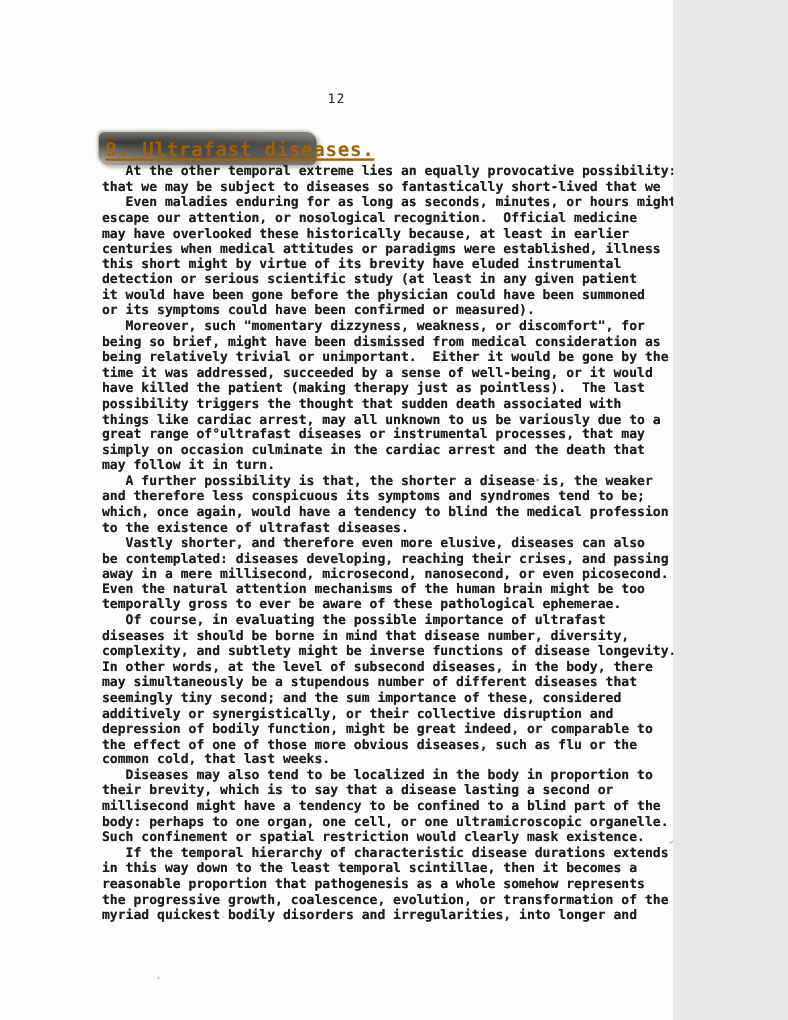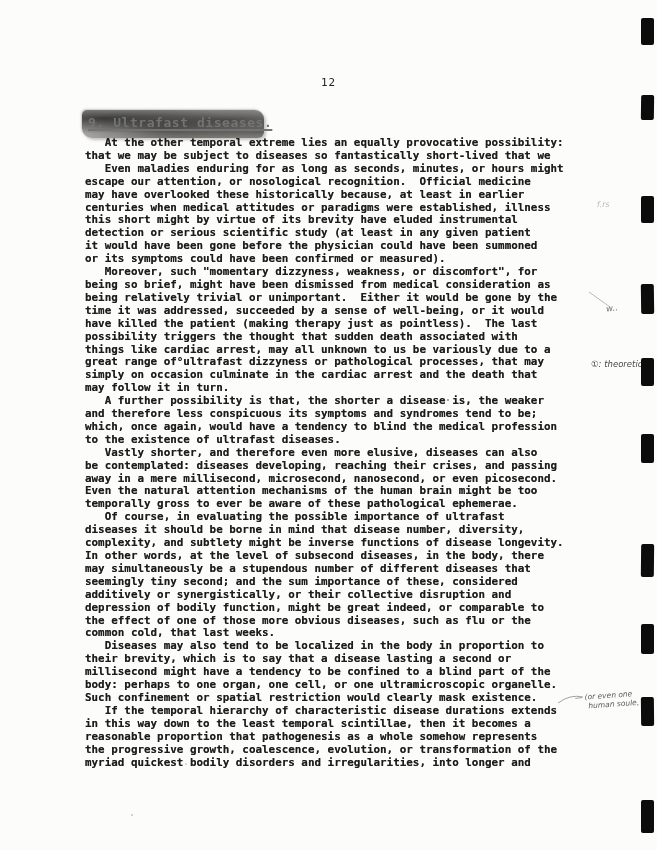"12" .page { width: 657px -> 561px }
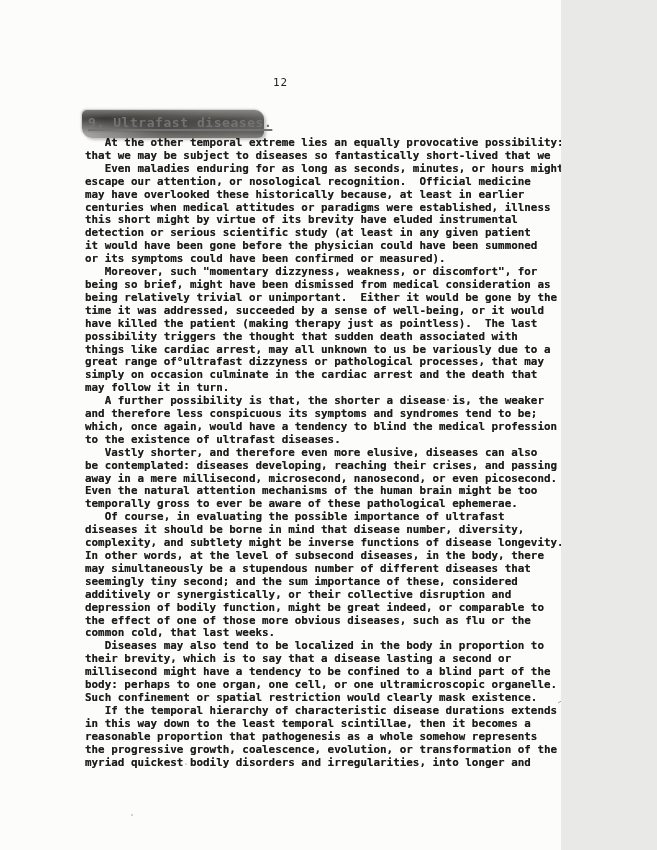"9. Ultrafast diseases." .heading { color: #737373 -> #a16207; font-size: 13px -> 16px }
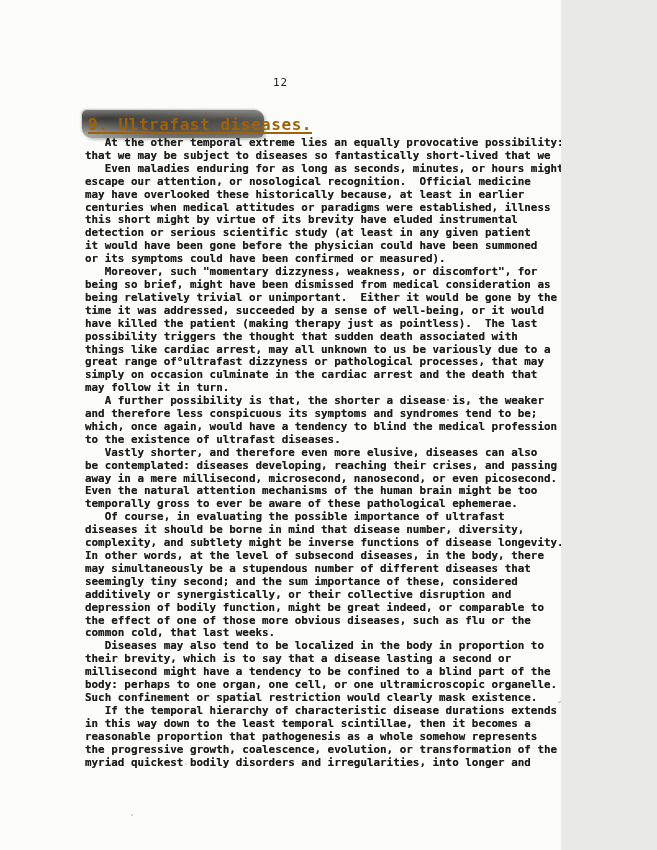"great range of°ultrafast dizzyness or" div.tline { text: dizzyness or pathological -> diseases or instrumental }
